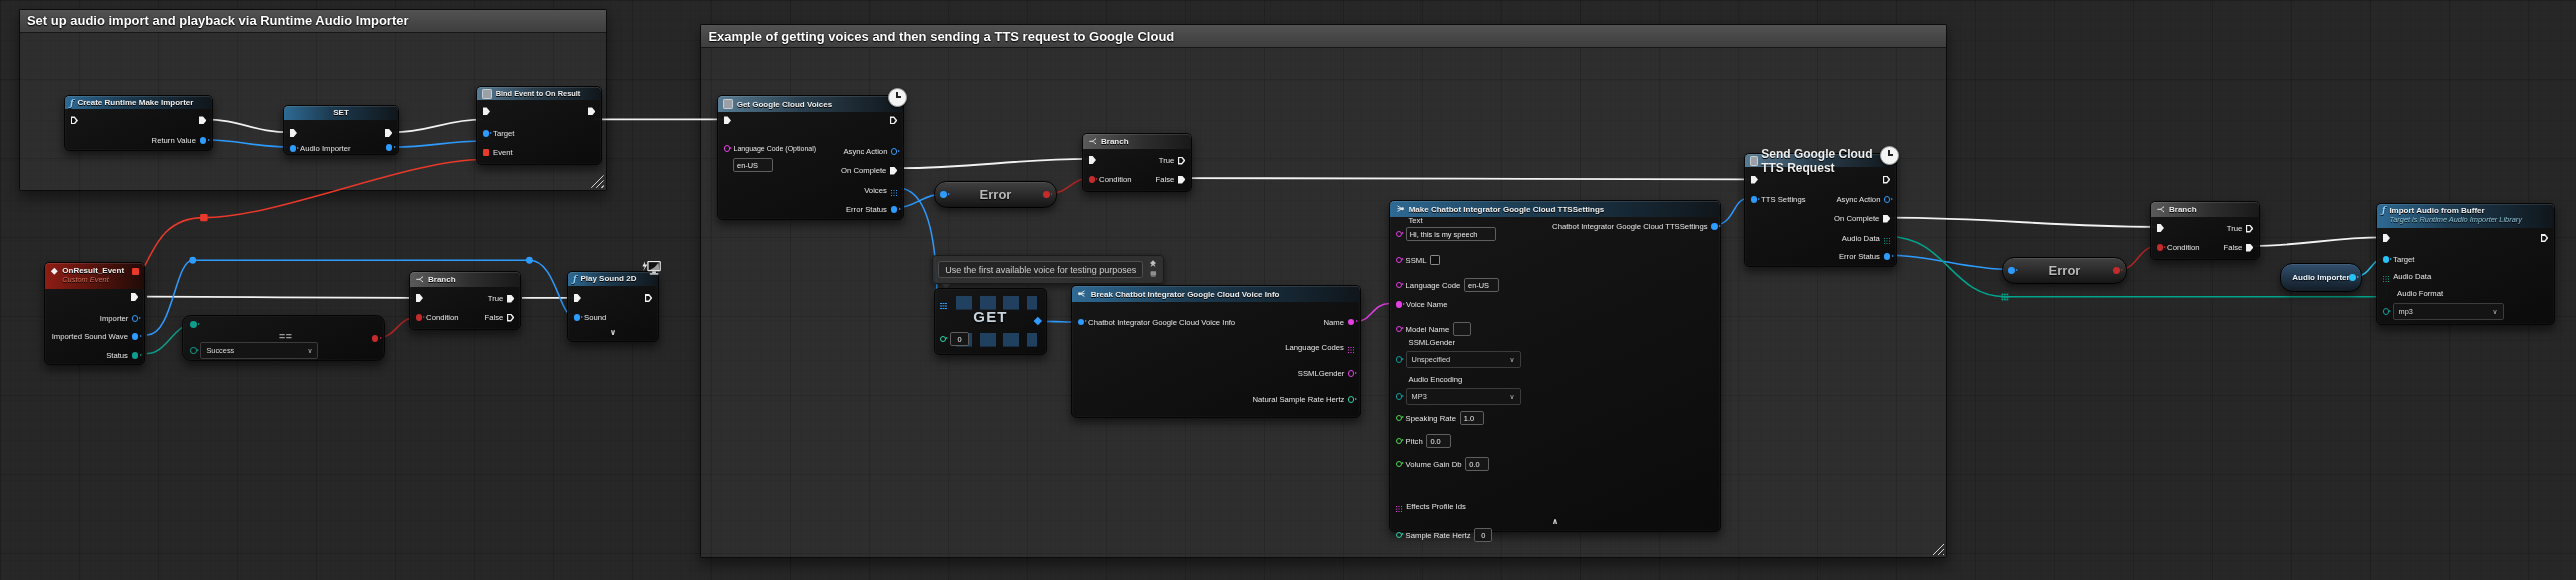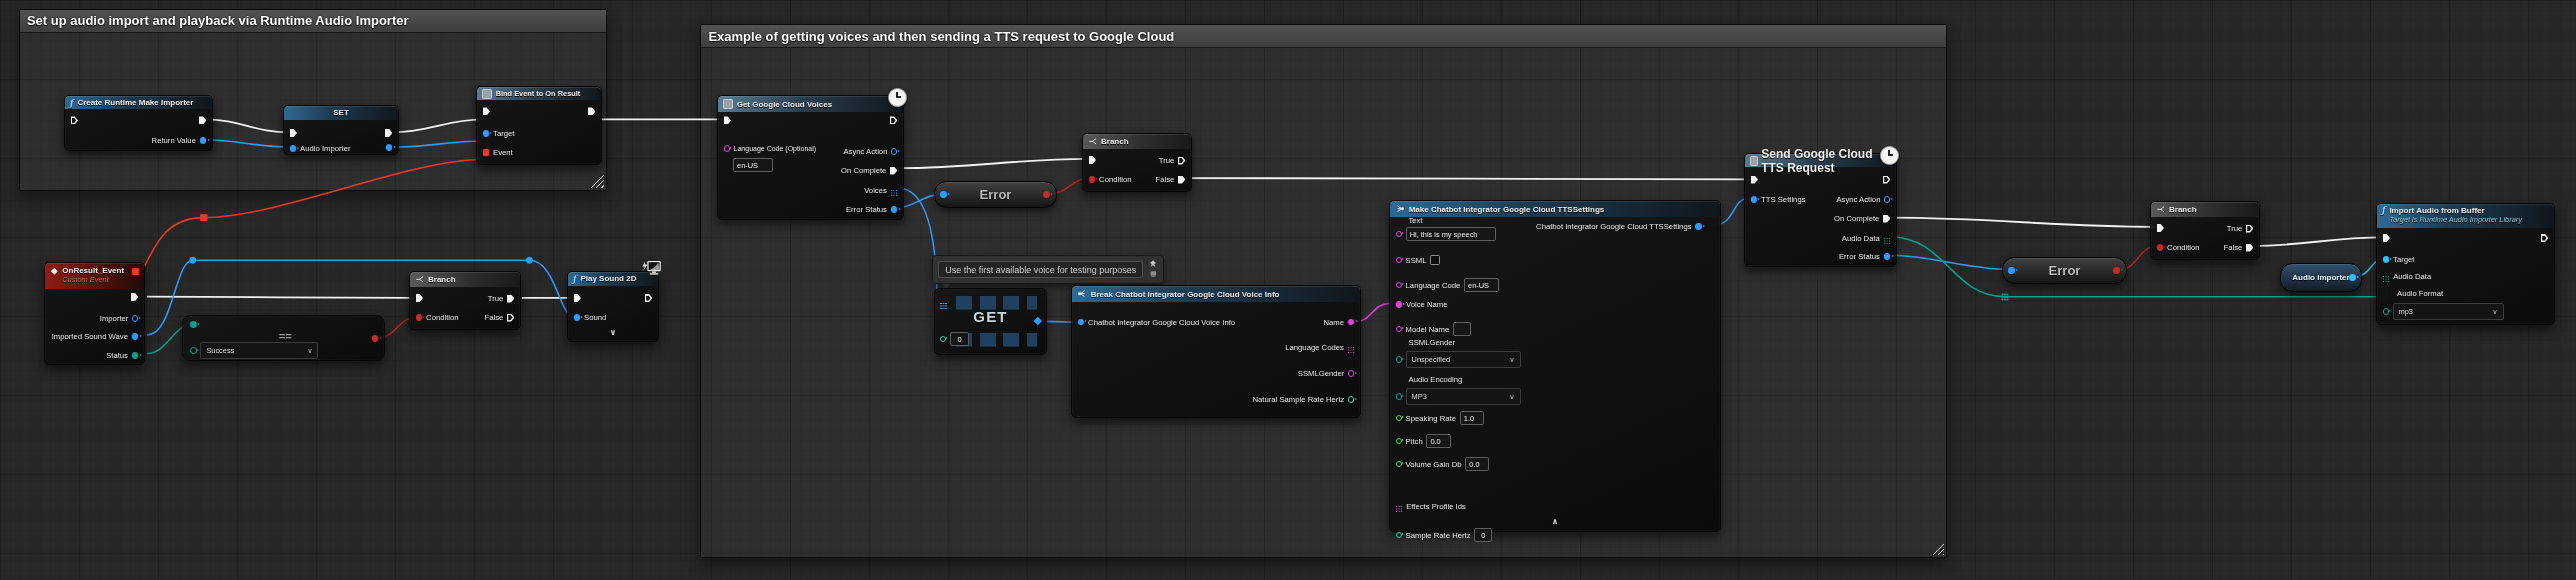"Chatbot Integrator Google Cloud" div.row { right: 18px -> 2px }
